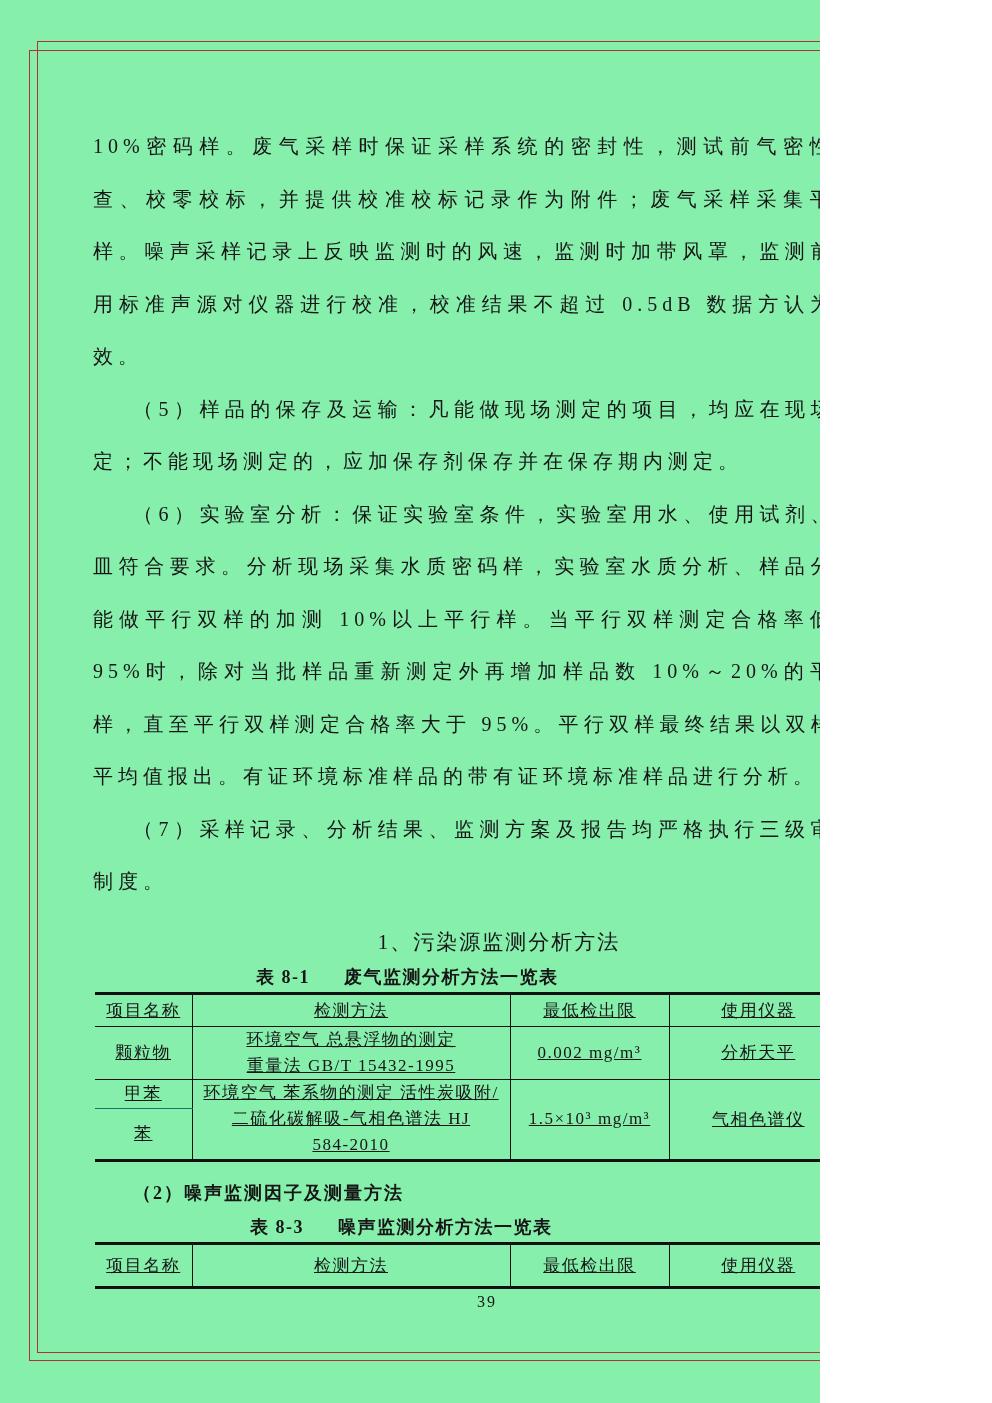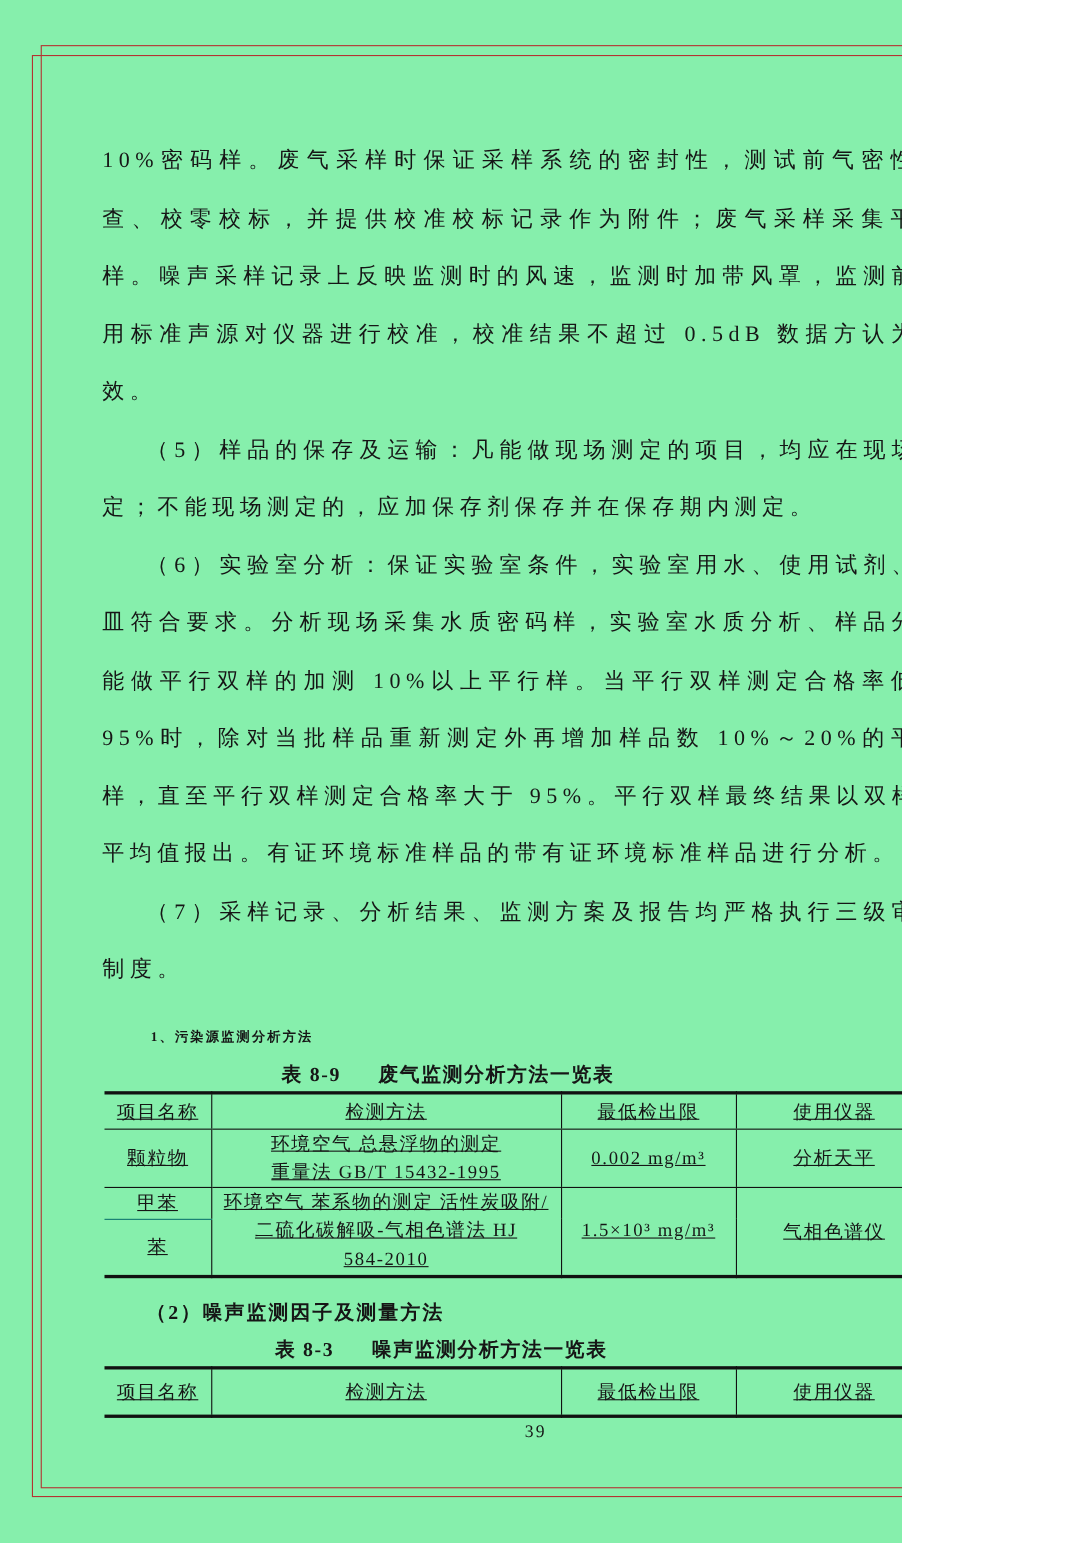"1、污染源监测分析方法" h2.sub1 { font-size: 12px -> 21px; font-weight: bold -> normal; text-align: none -> center }
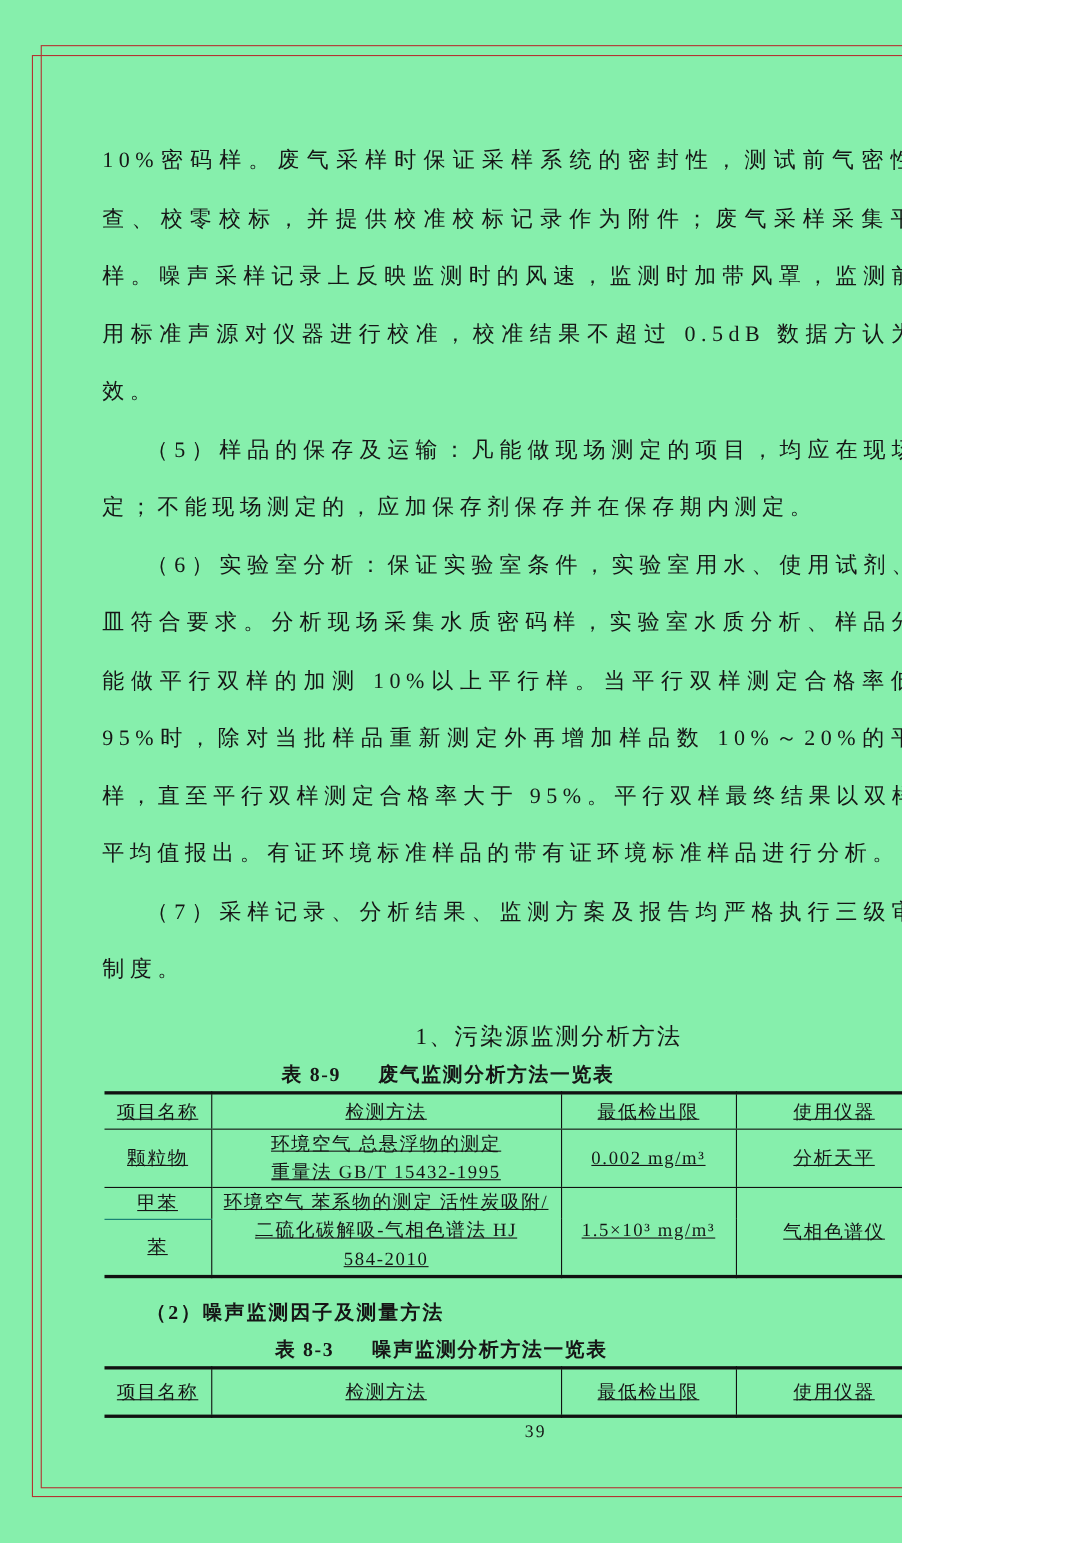"表 8-9" span { text: 8-9 -> 8-1 }
